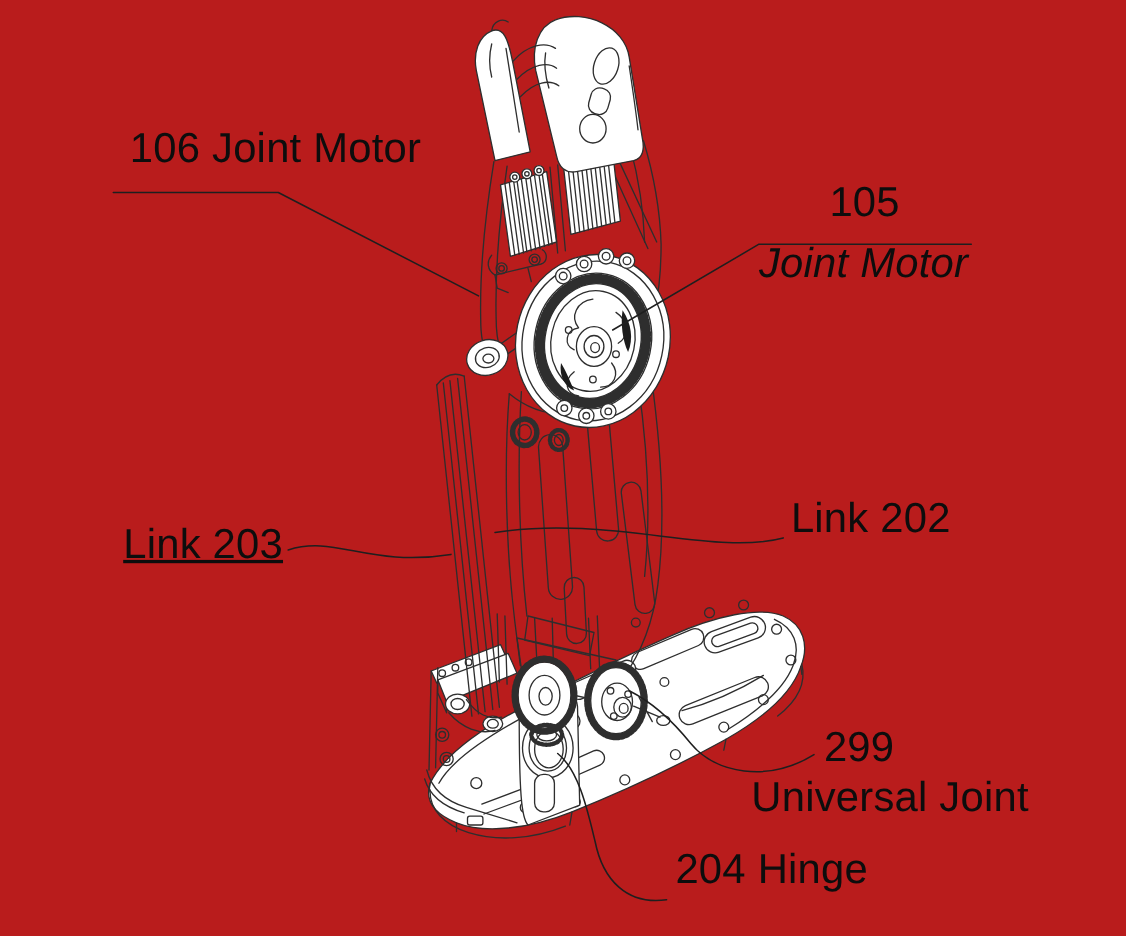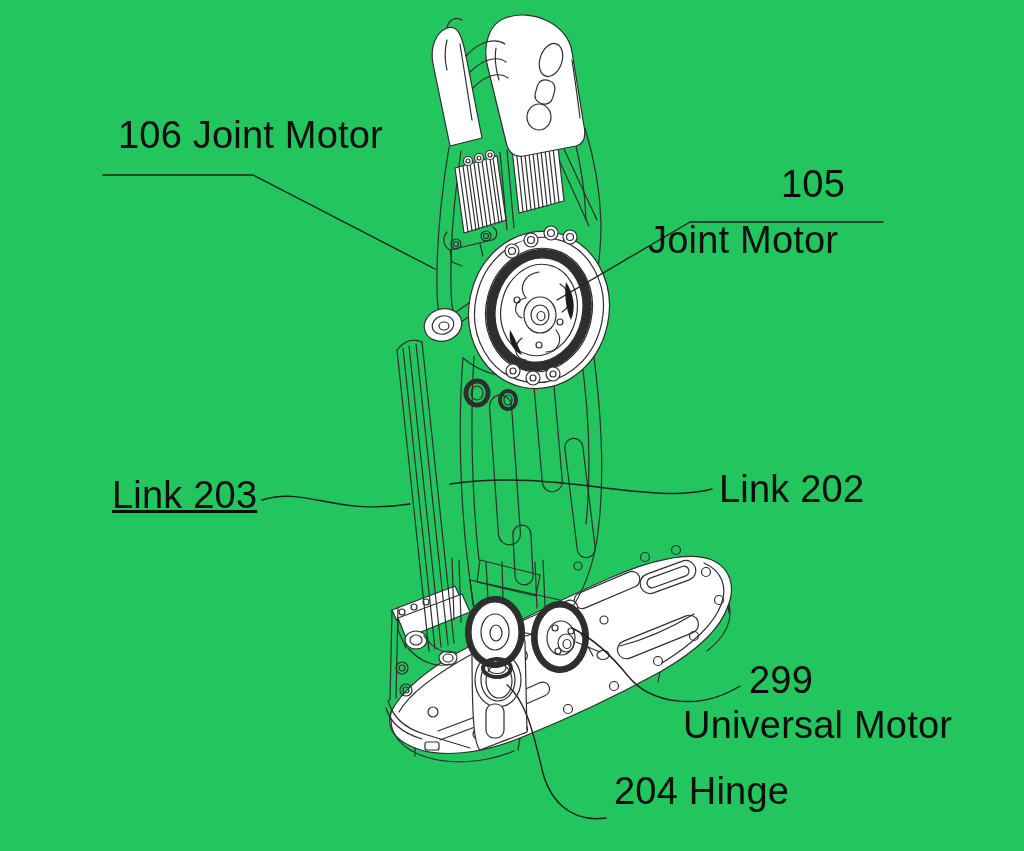"106 Joint Motor" .stage { background: #22c55e -> #b91c1c }
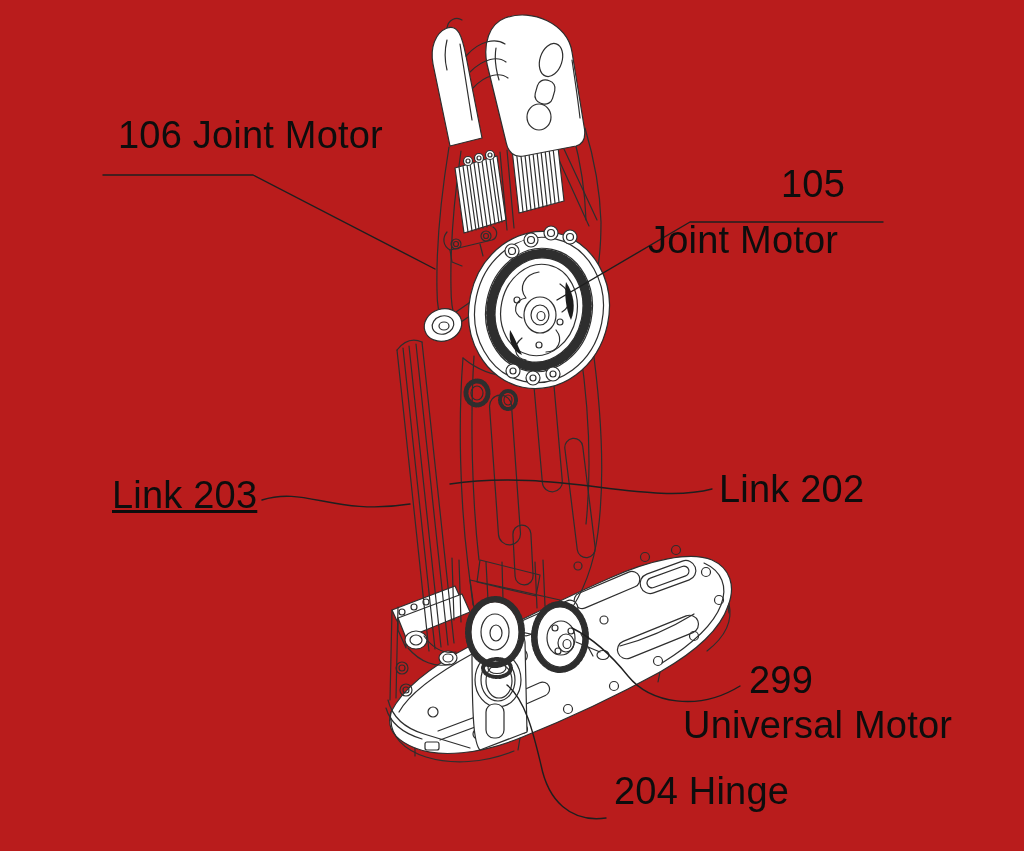"105" div.lbl { margin-left: 27px -> none }
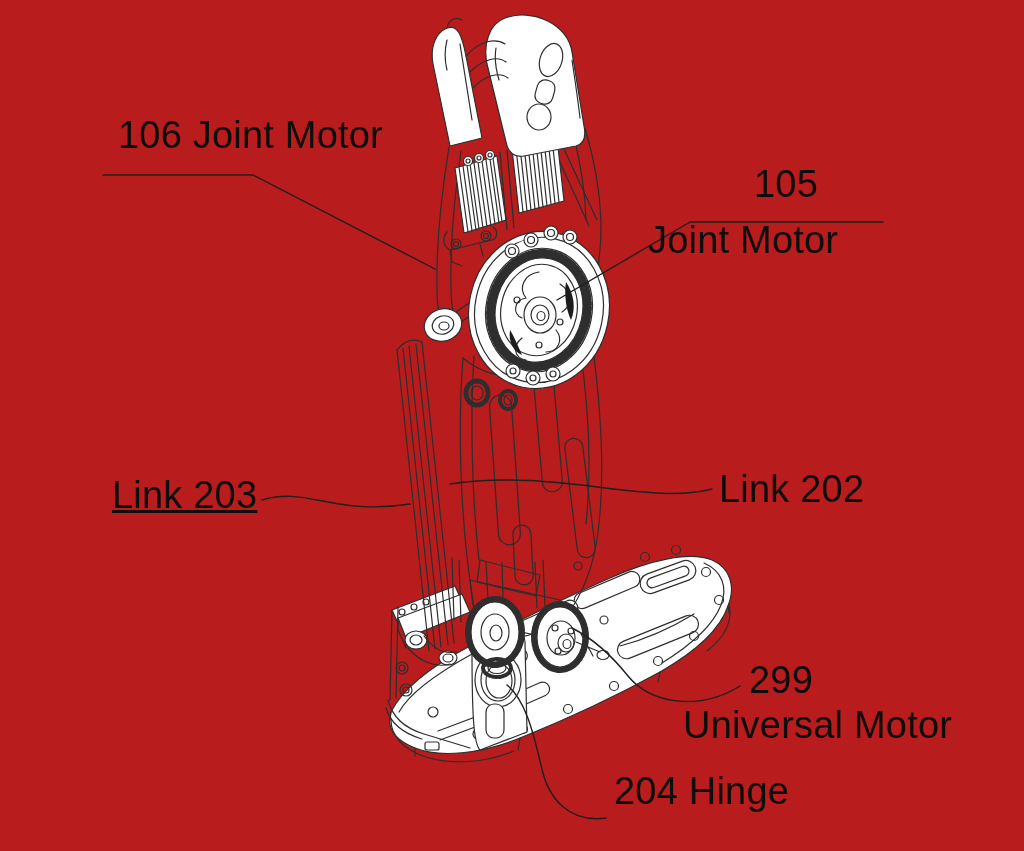"Joint Motor" div.lbl { font-style: none -> italic; left: 648px -> 690px }
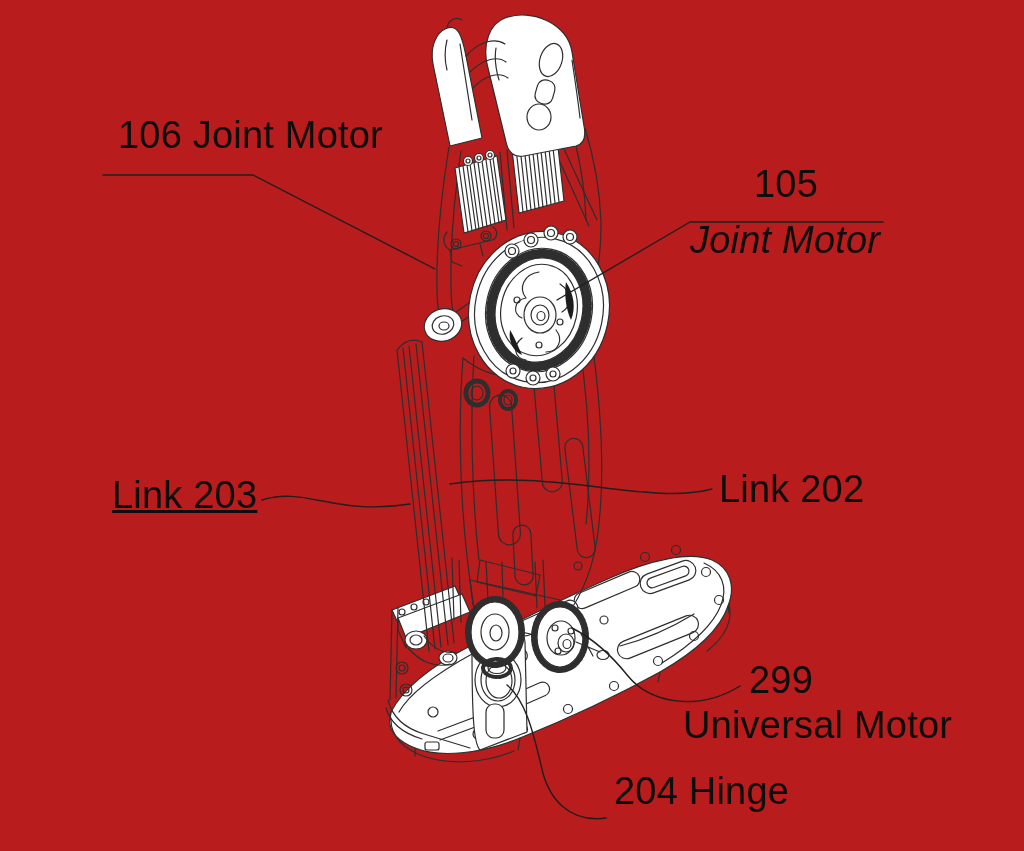"Link 202" div.lbl { top: 470px -> 453px }
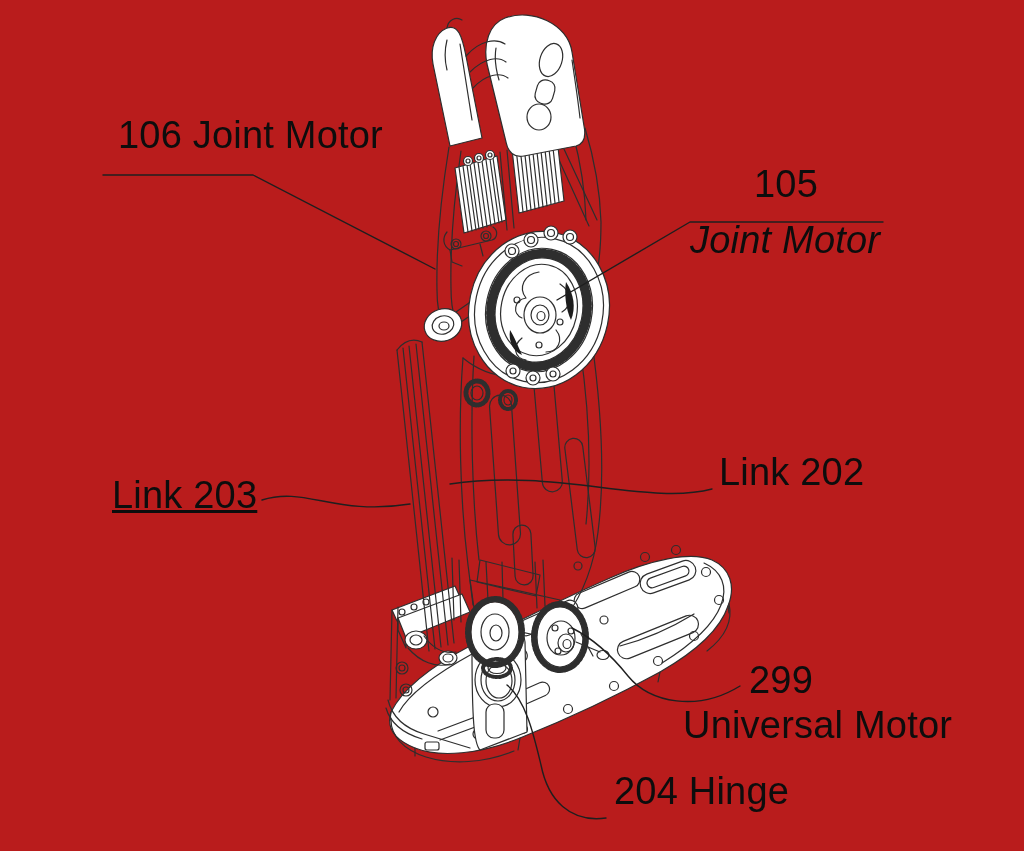"Universal Motor" div.lbl { text: Motor -> Joint }
